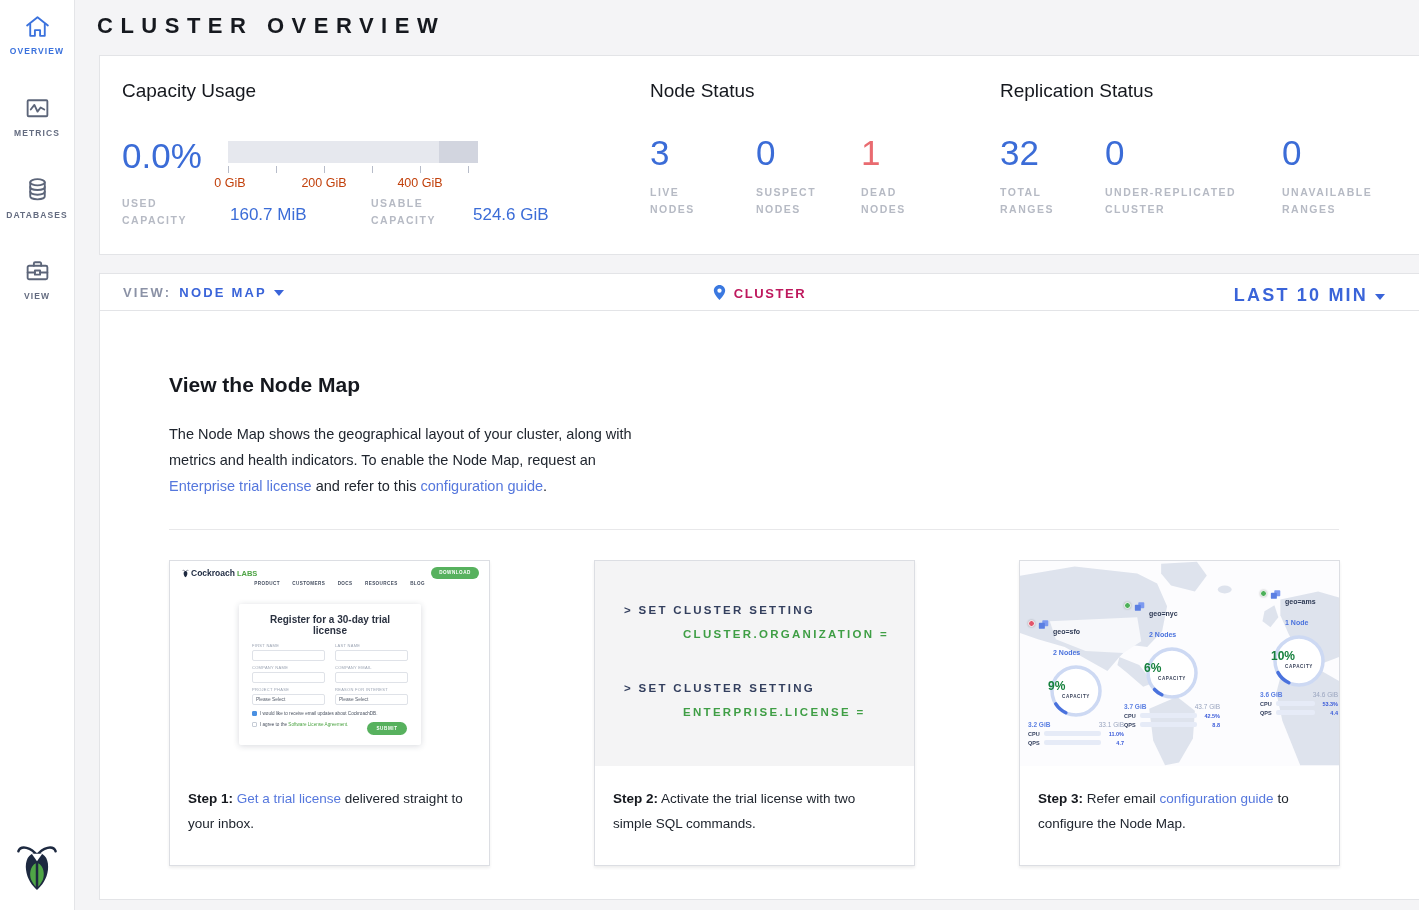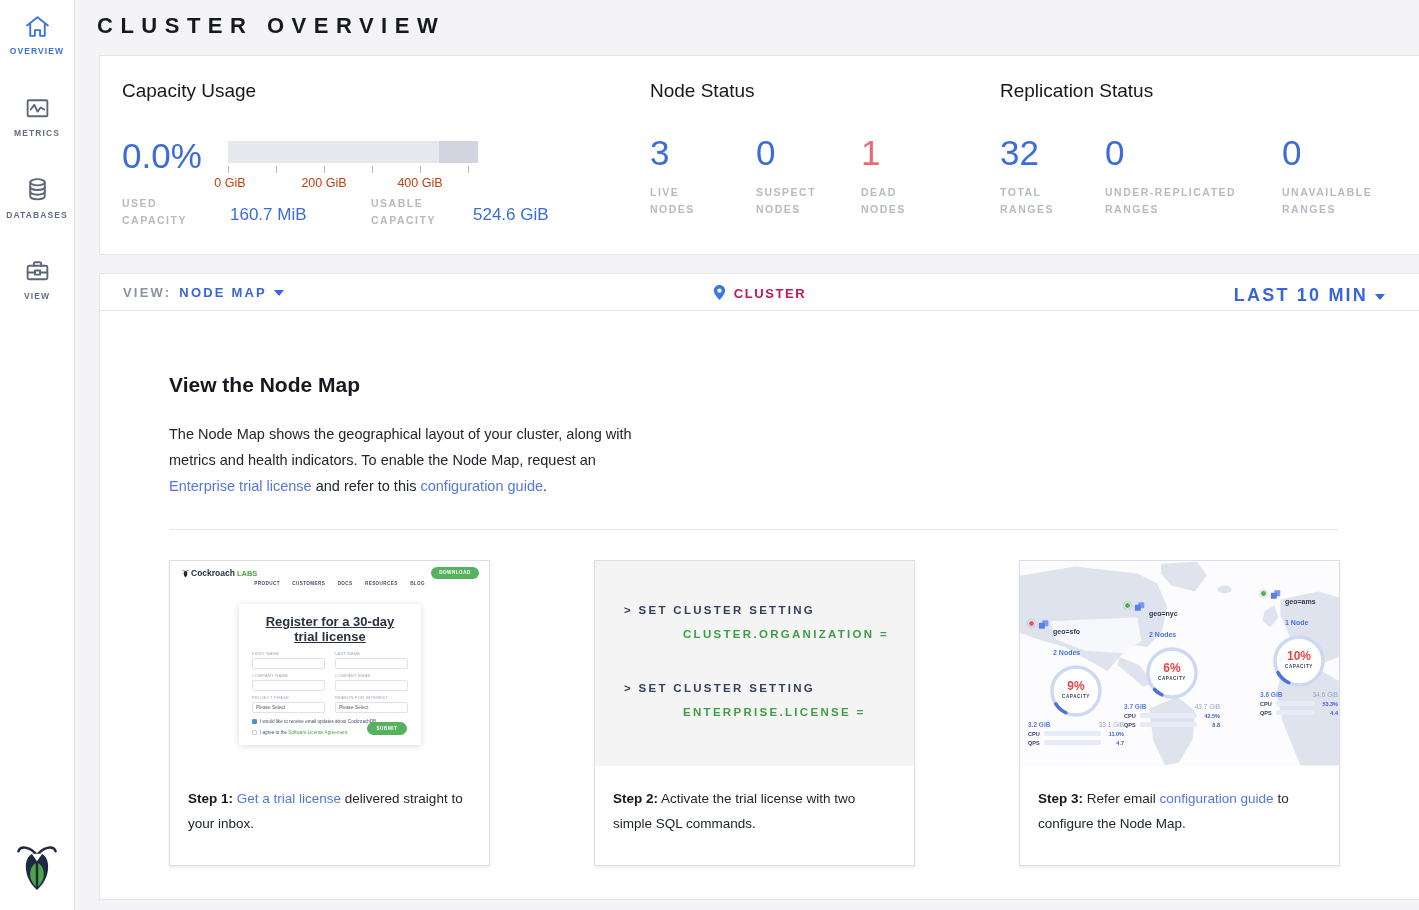"UNDER-REPLICATED RANGES" div.stat-label { text: RANGES -> CLUSTER }
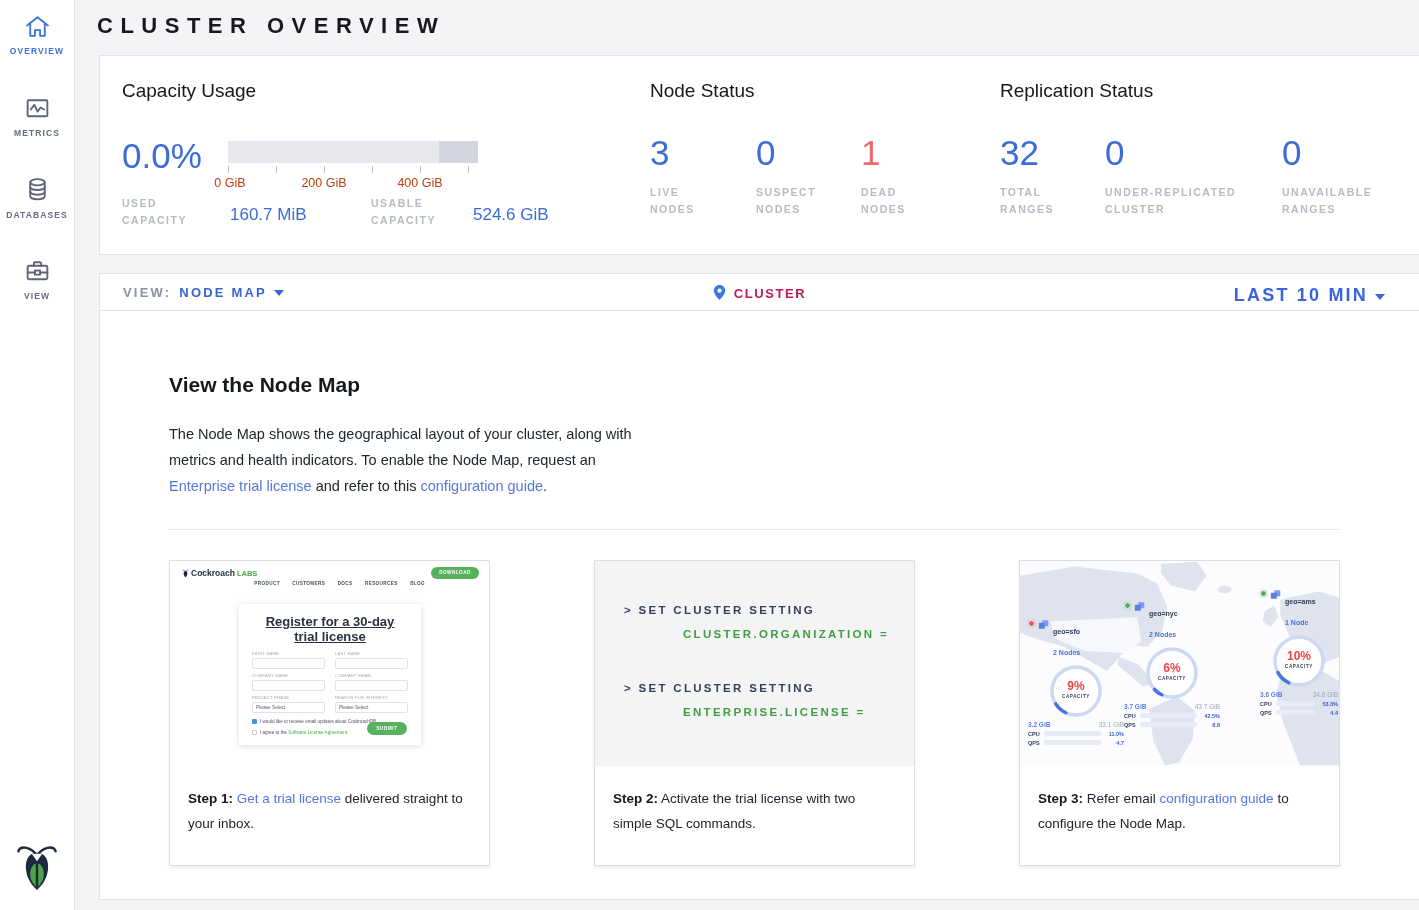"Register for a 30-day trial" .mf-title { font-size: 13px -> 10px; text-decoration: underline -> none }
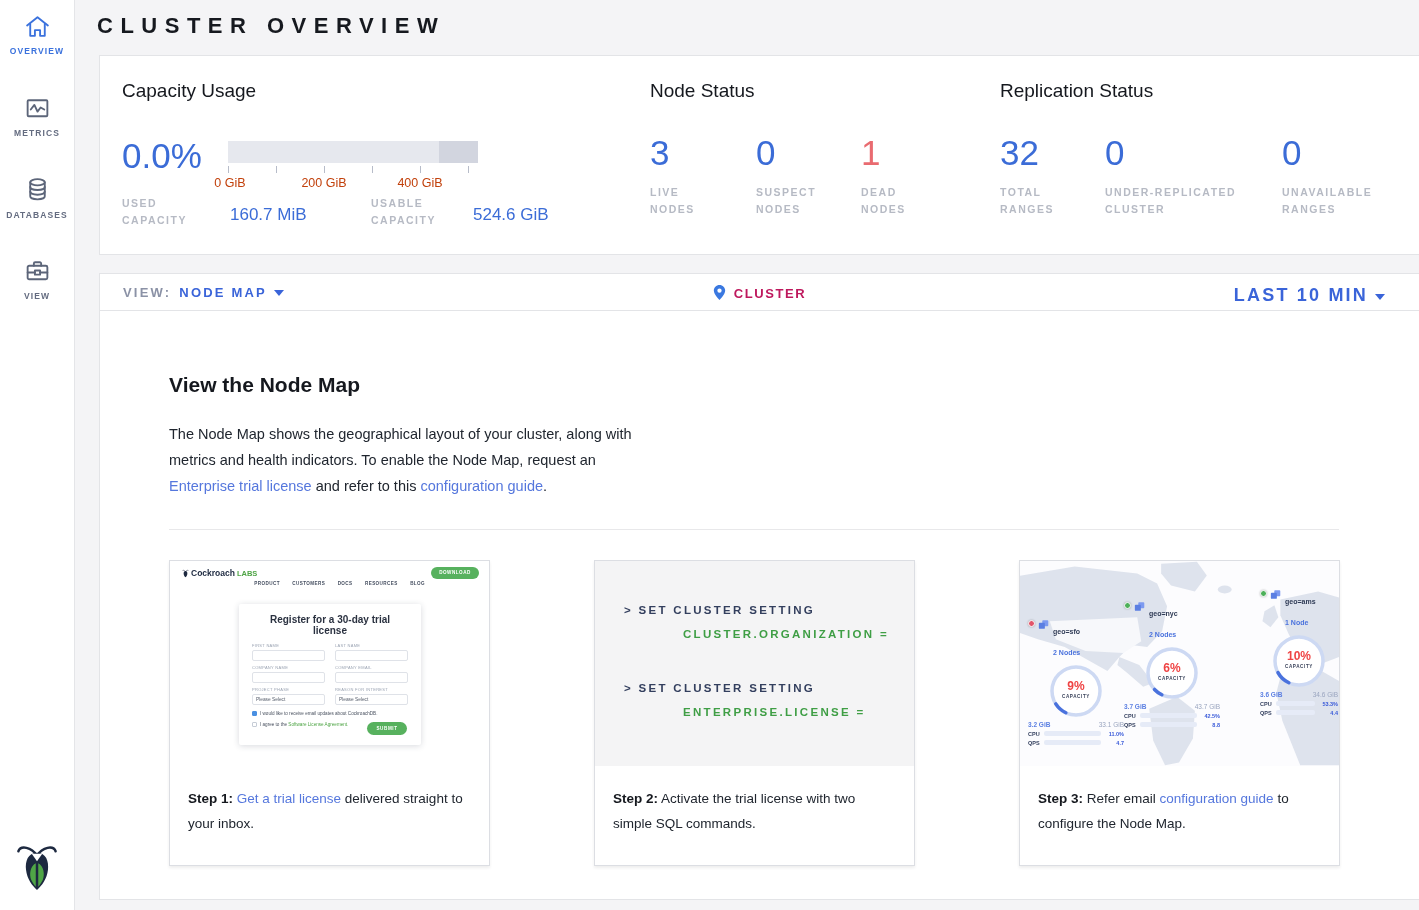"10%" .ring-pct { color: #ef4444 -> #15803d; text-align: center -> left }
